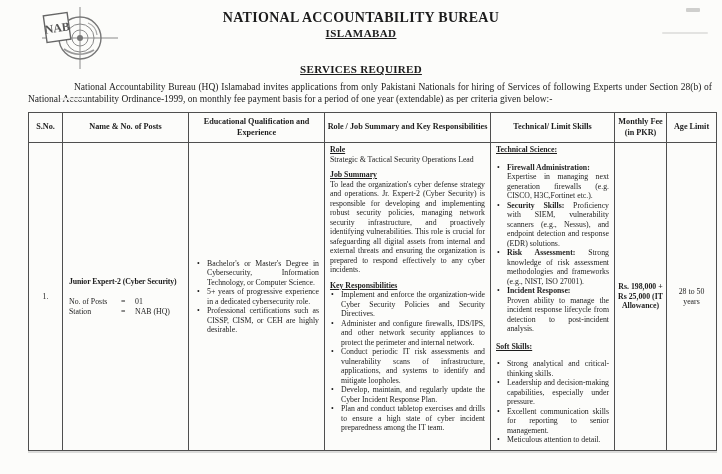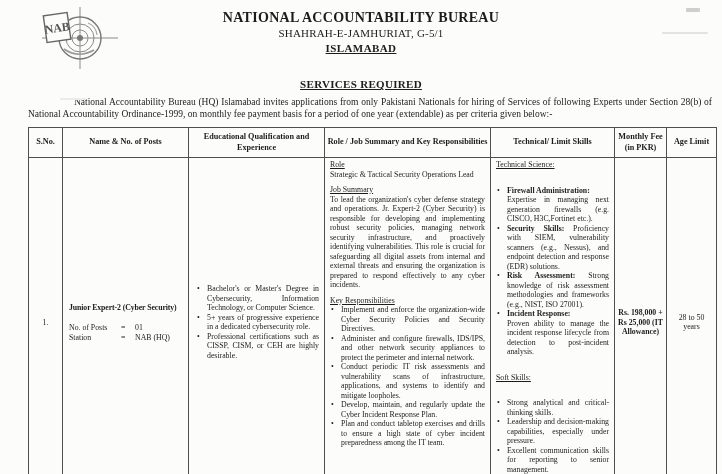"SHAHRAH-E-JAMHURIAT, G-5/1" div.h-line3 { html: <div>SHAHRAH-E-JAMHURIAT, G-5/1</div> -> none }
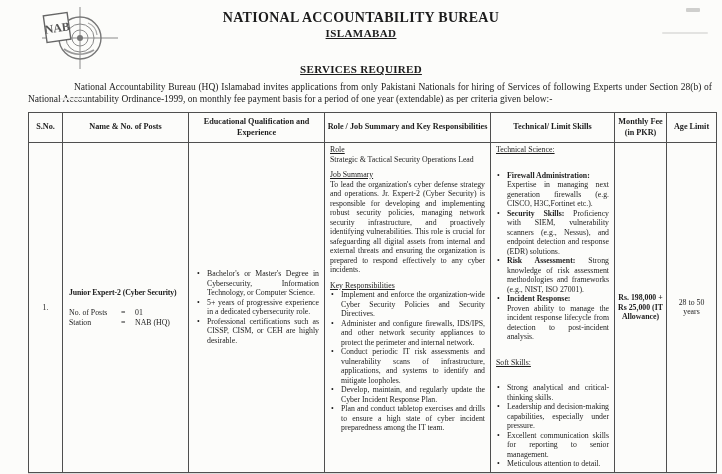"Role" .sec-h { font-weight: normal -> bold }
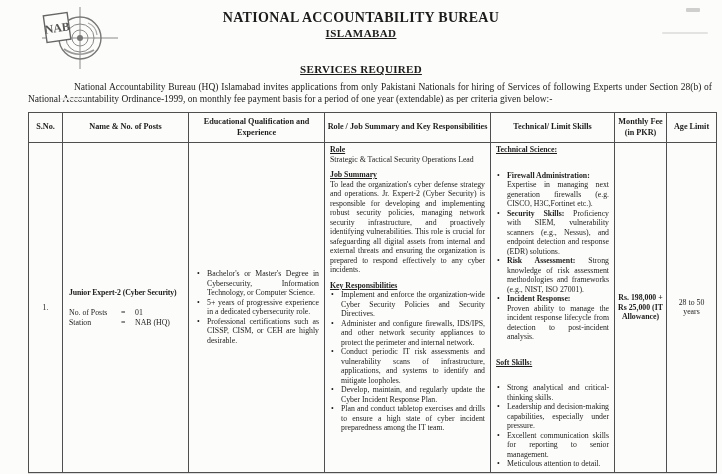"Firewall Administration:" .gap-m { margin-top: 16px -> 8px }
